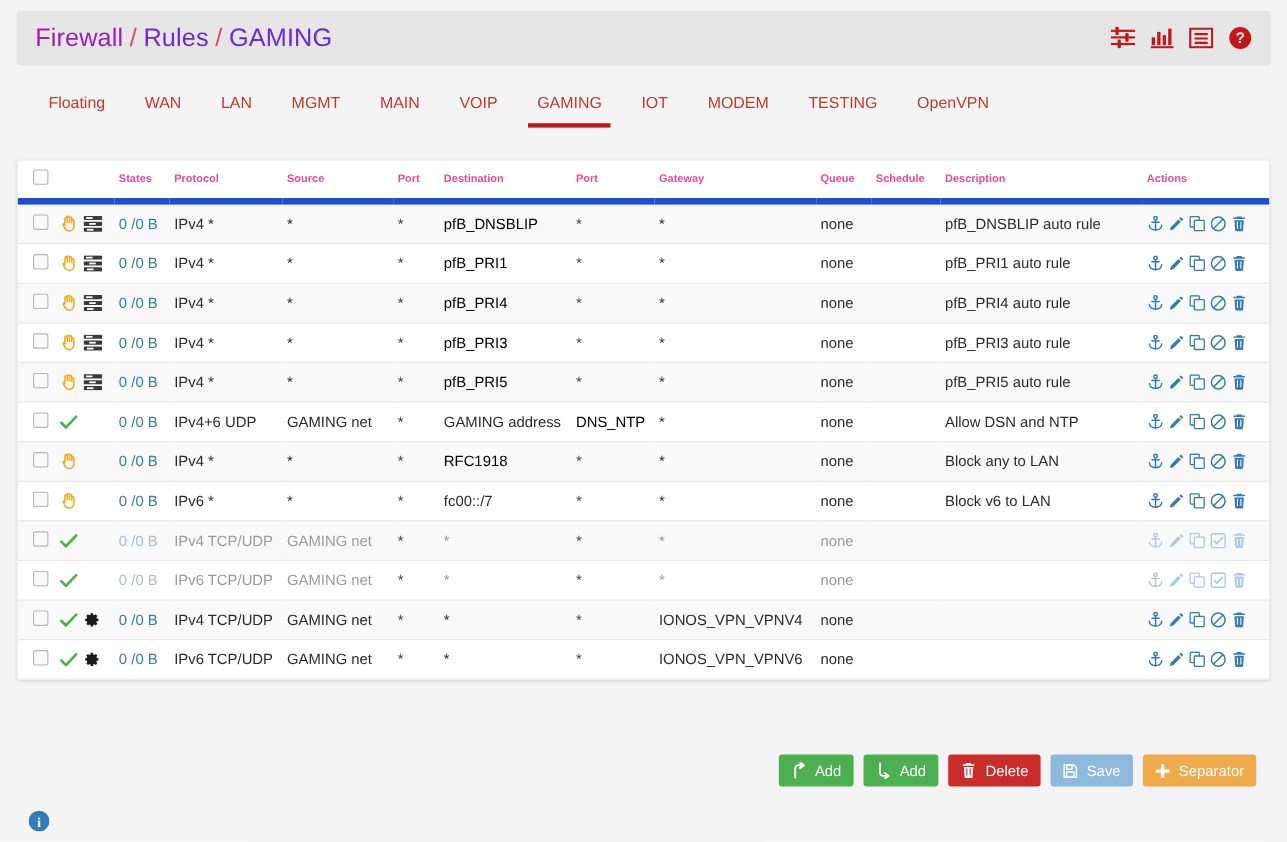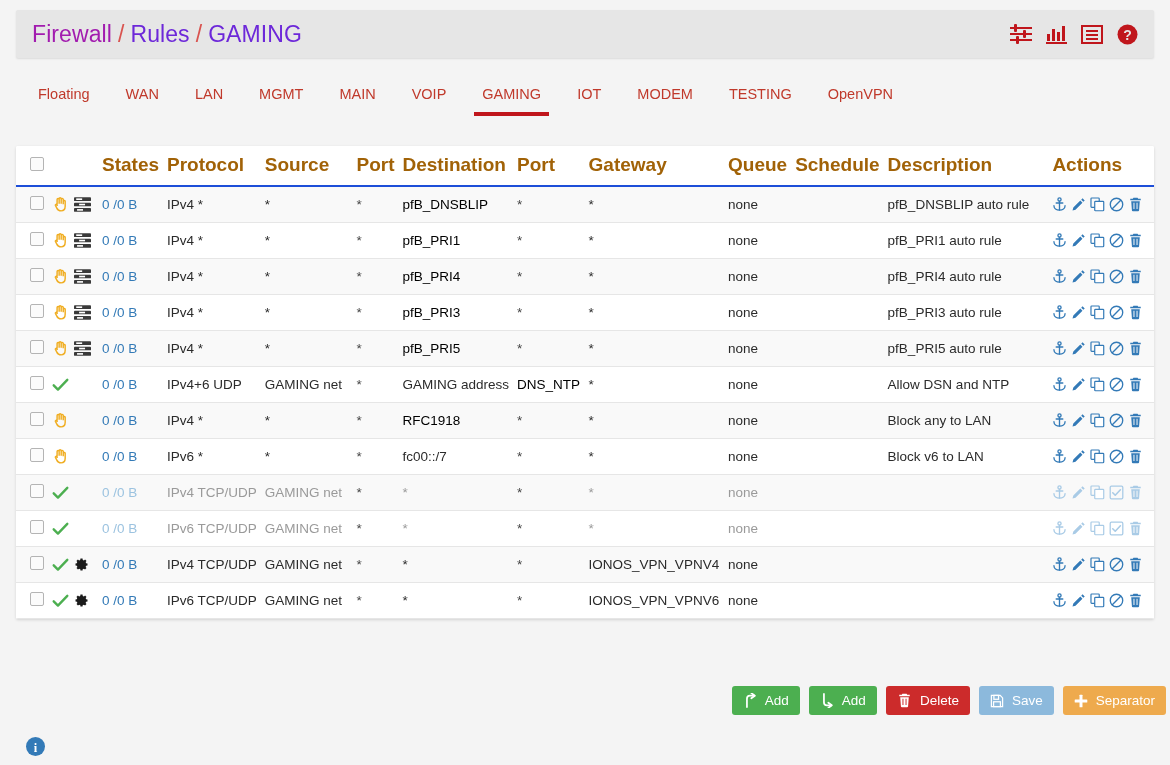"Floating" .tabs { padding-left: 20px -> 26px }
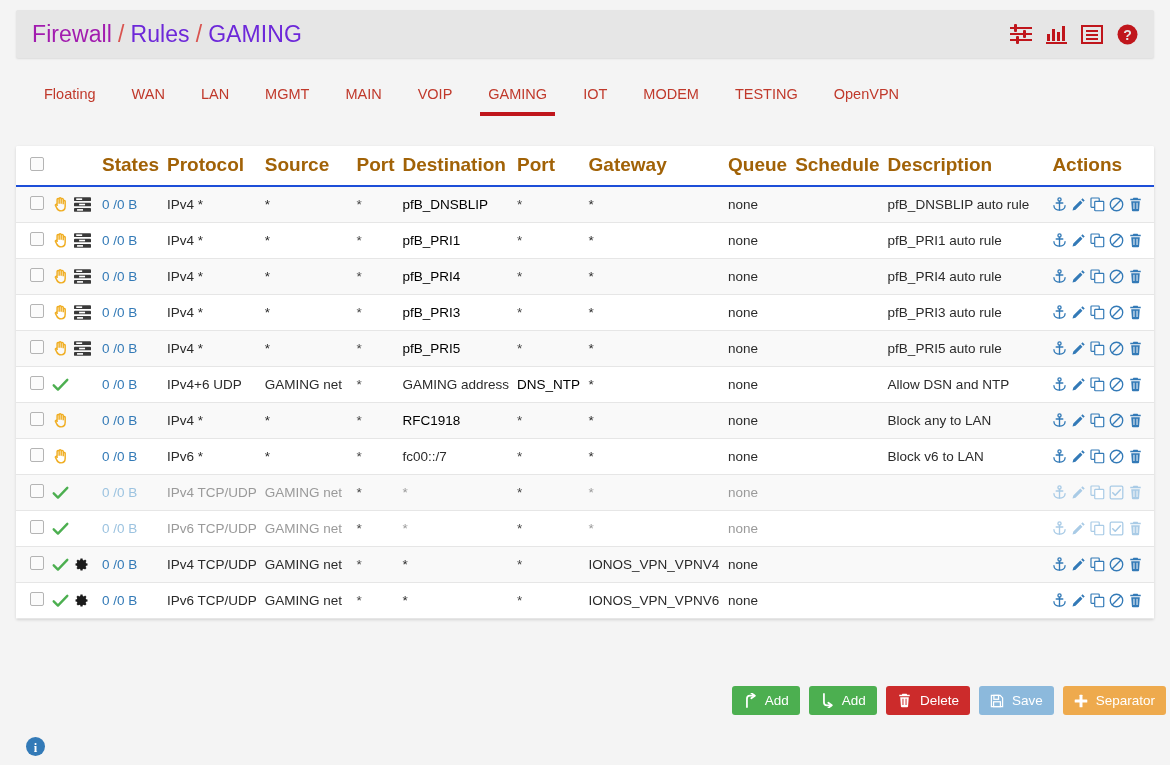"States" table.rules th { border-bottom: 2px solid #1d4ed8 -> 6px solid #1d4ed8; color: #a16207 -> #ec4899; font-size: 19px -> 10px }
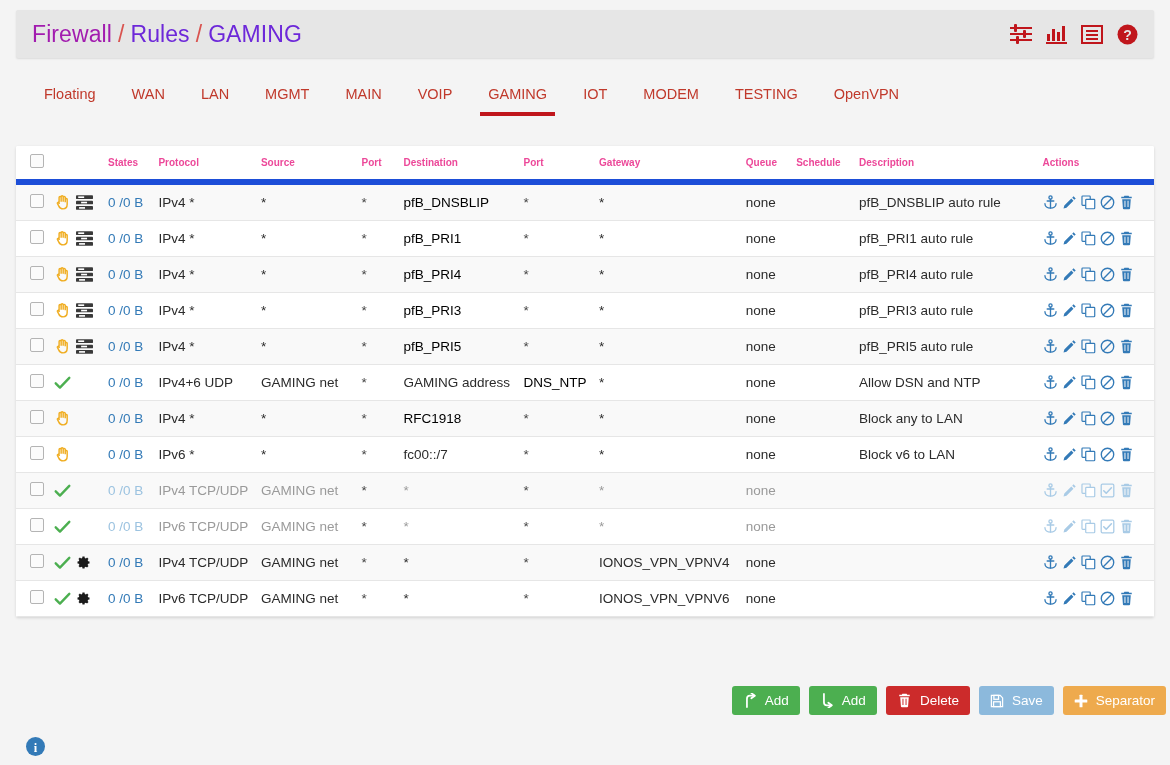"Add" .btnbar { right: 4px -> 28px }
